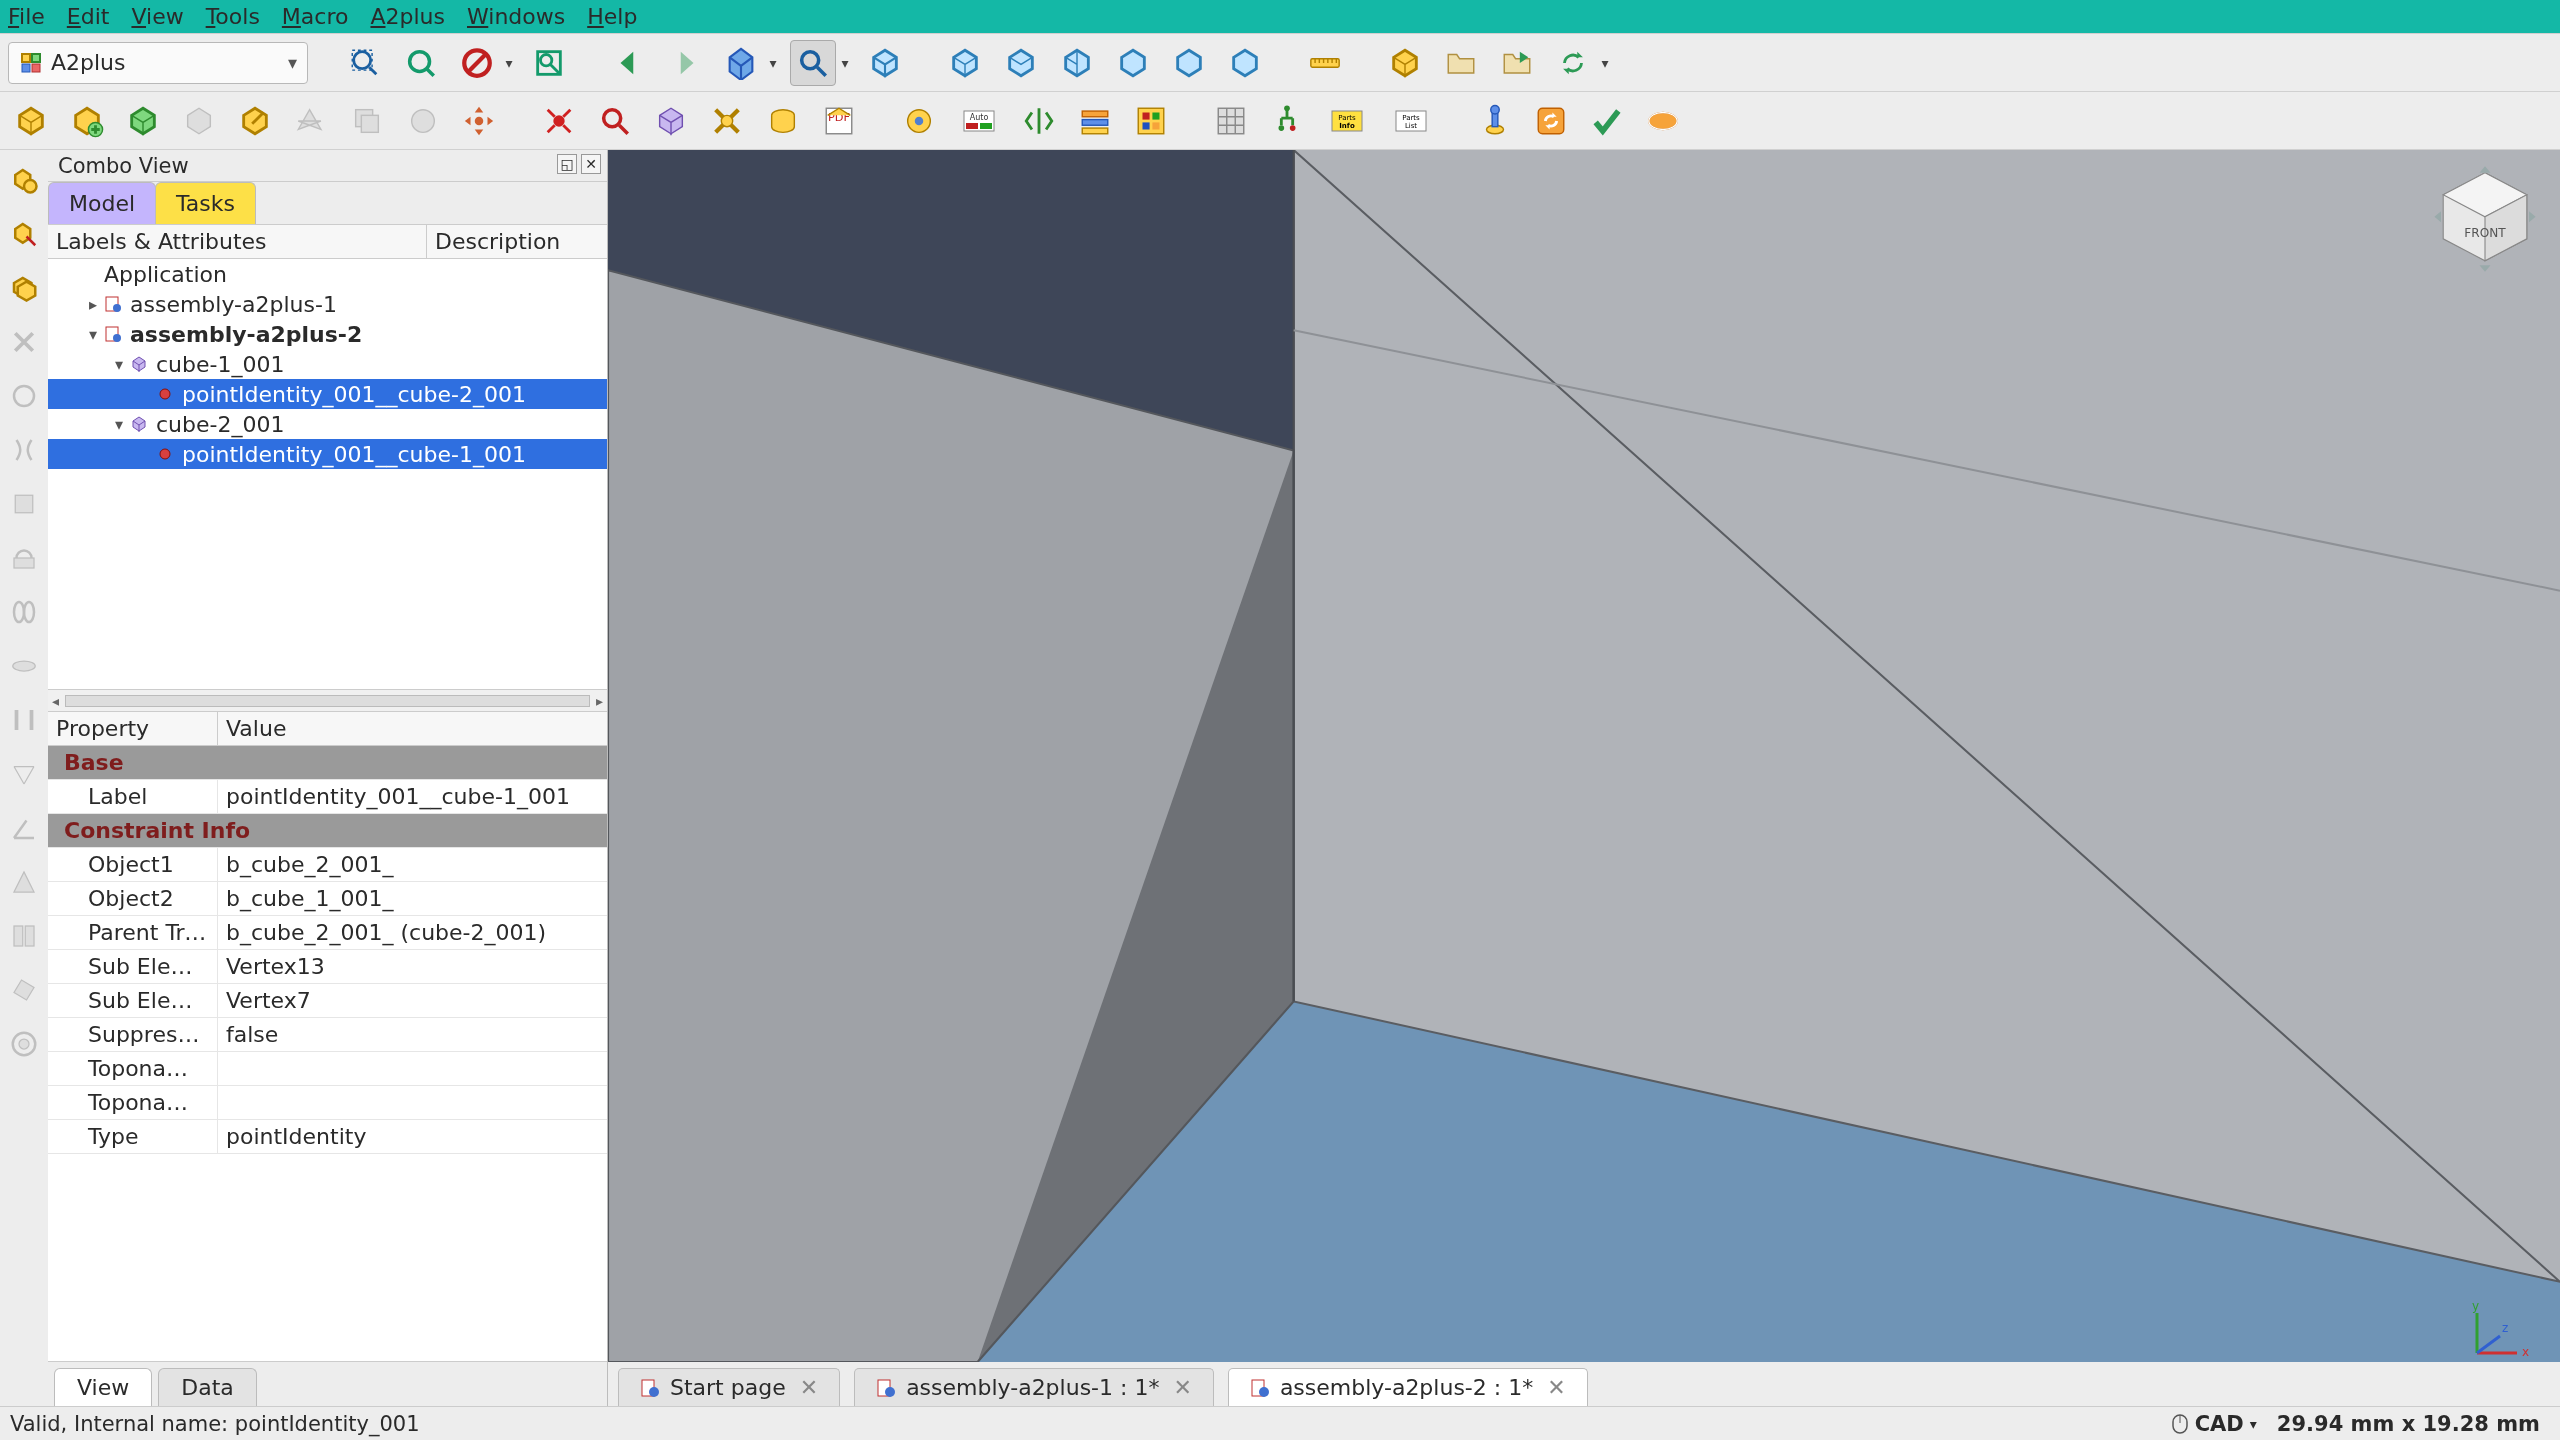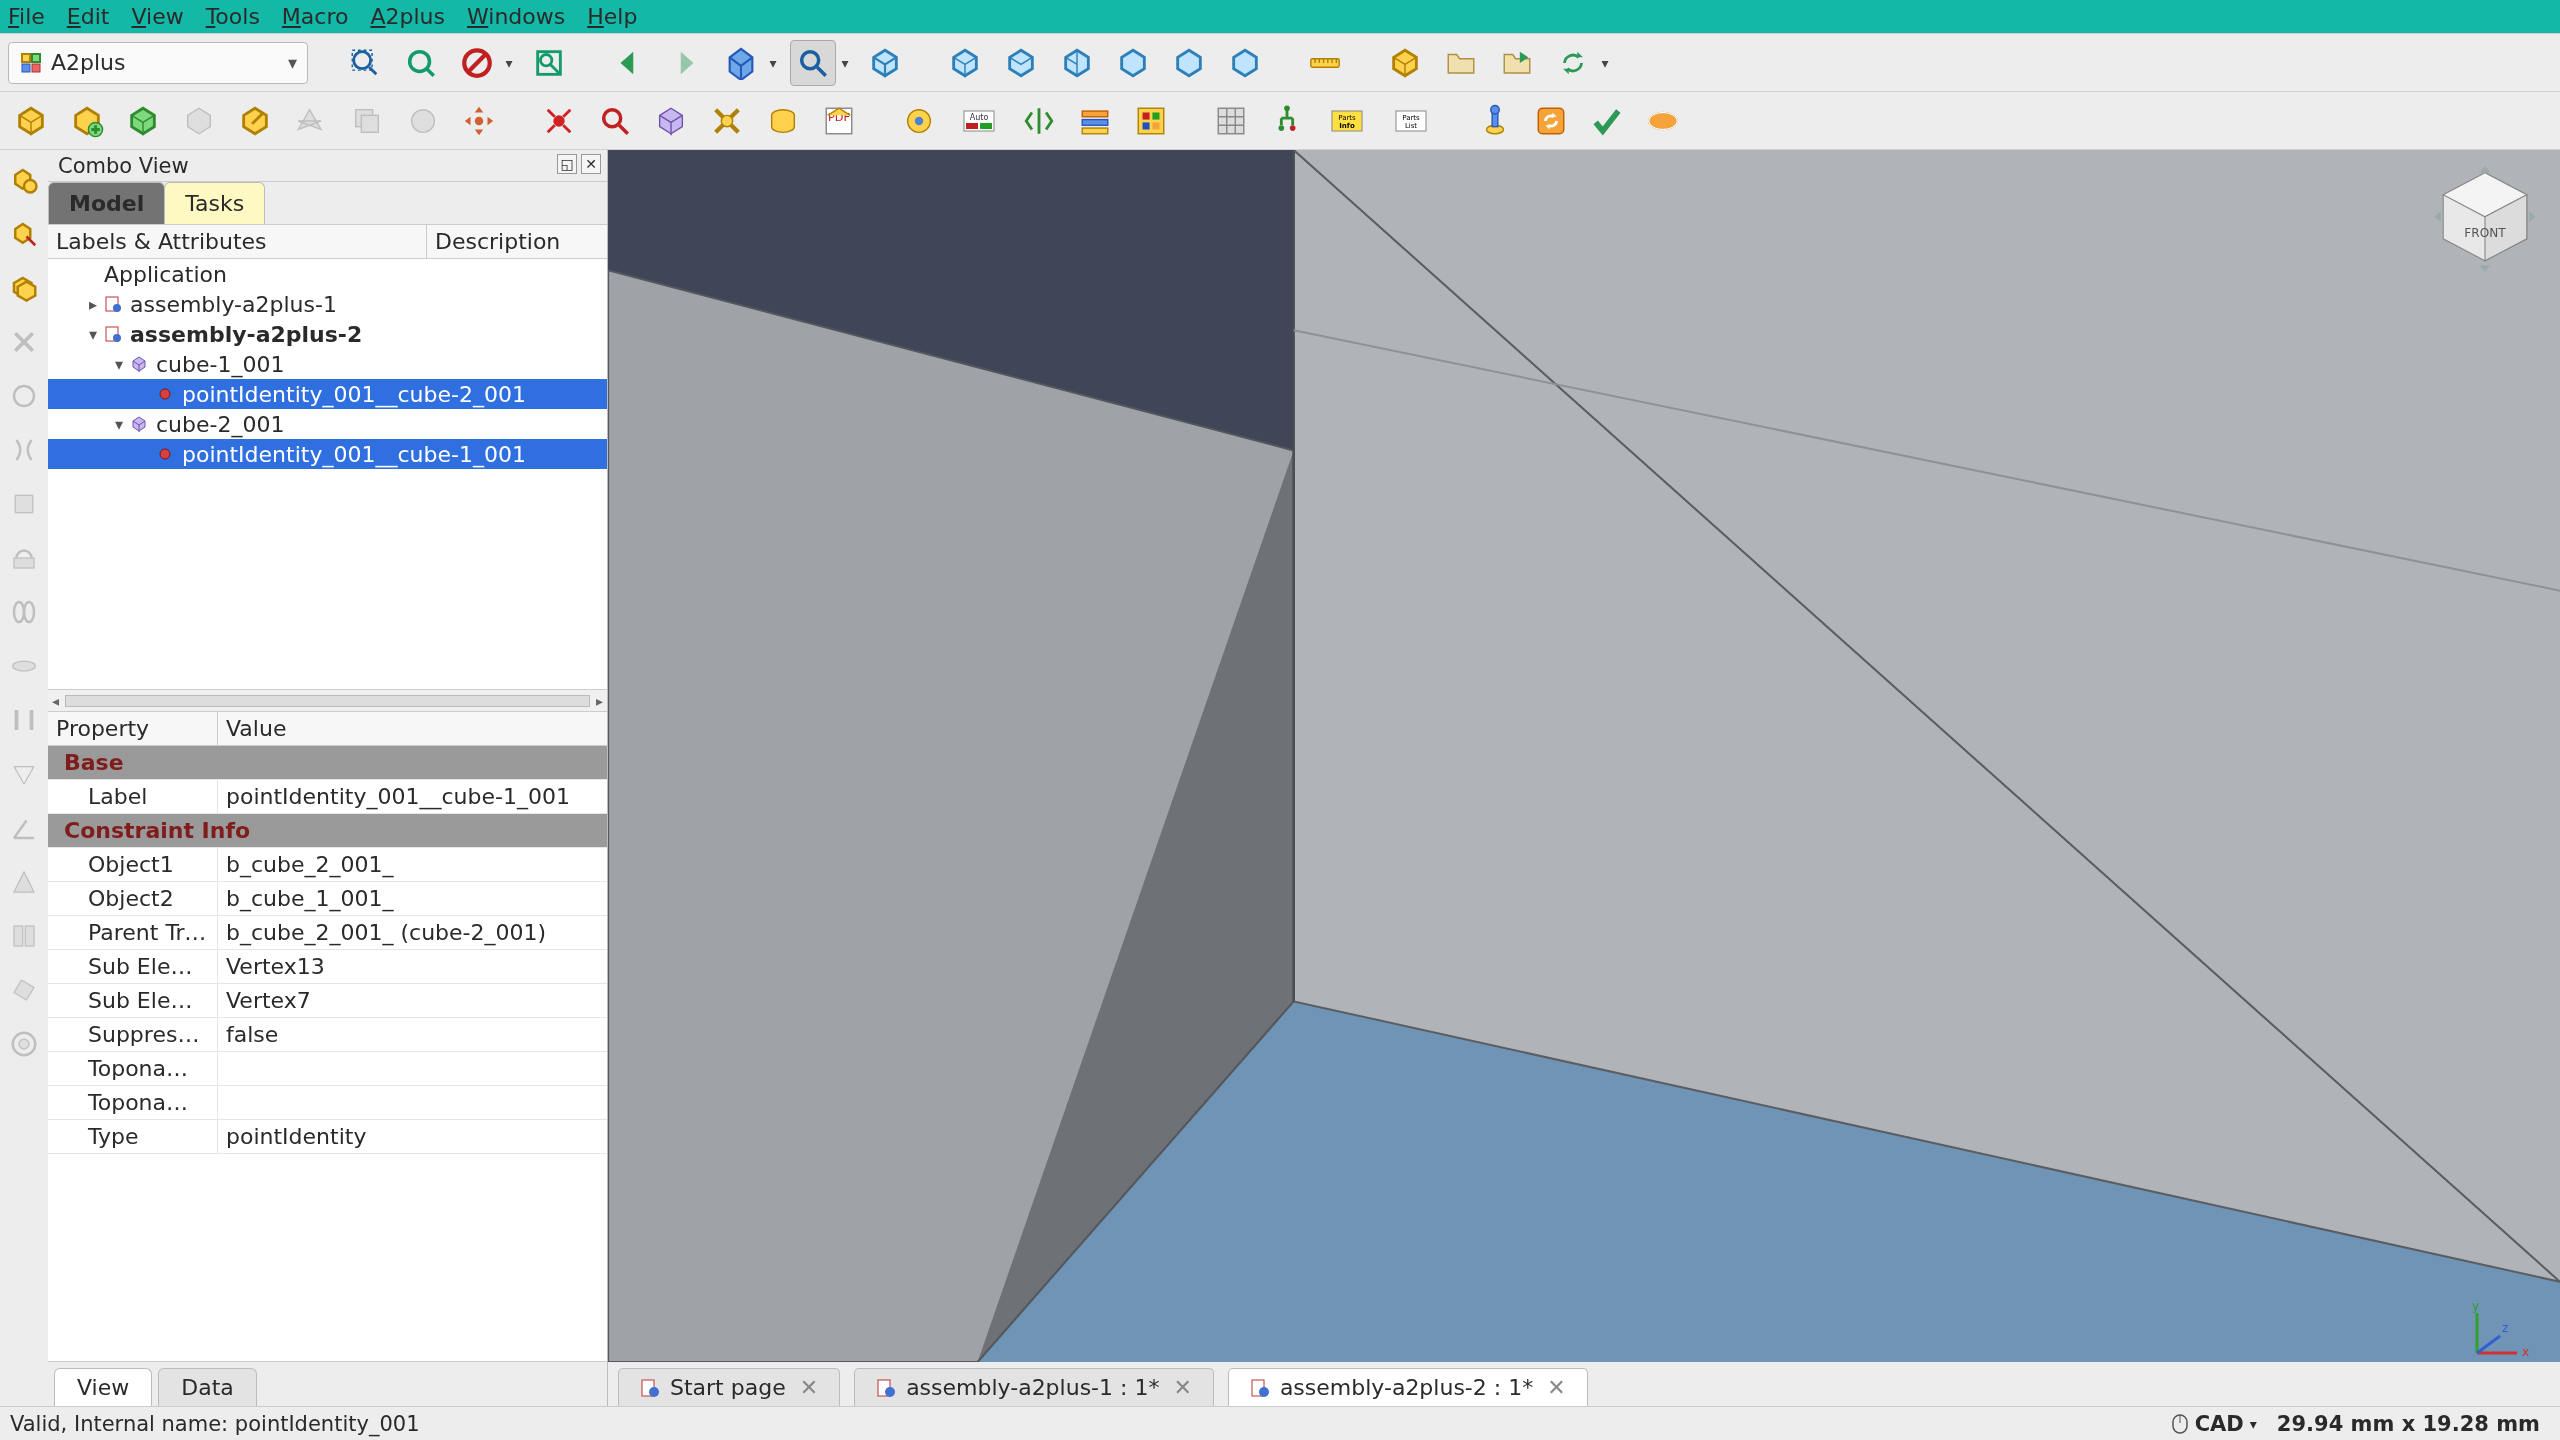"Model" #combo-tabs .tab.active { background: #737373 -> #c4b5fd; font-weight: 700 -> 400 }
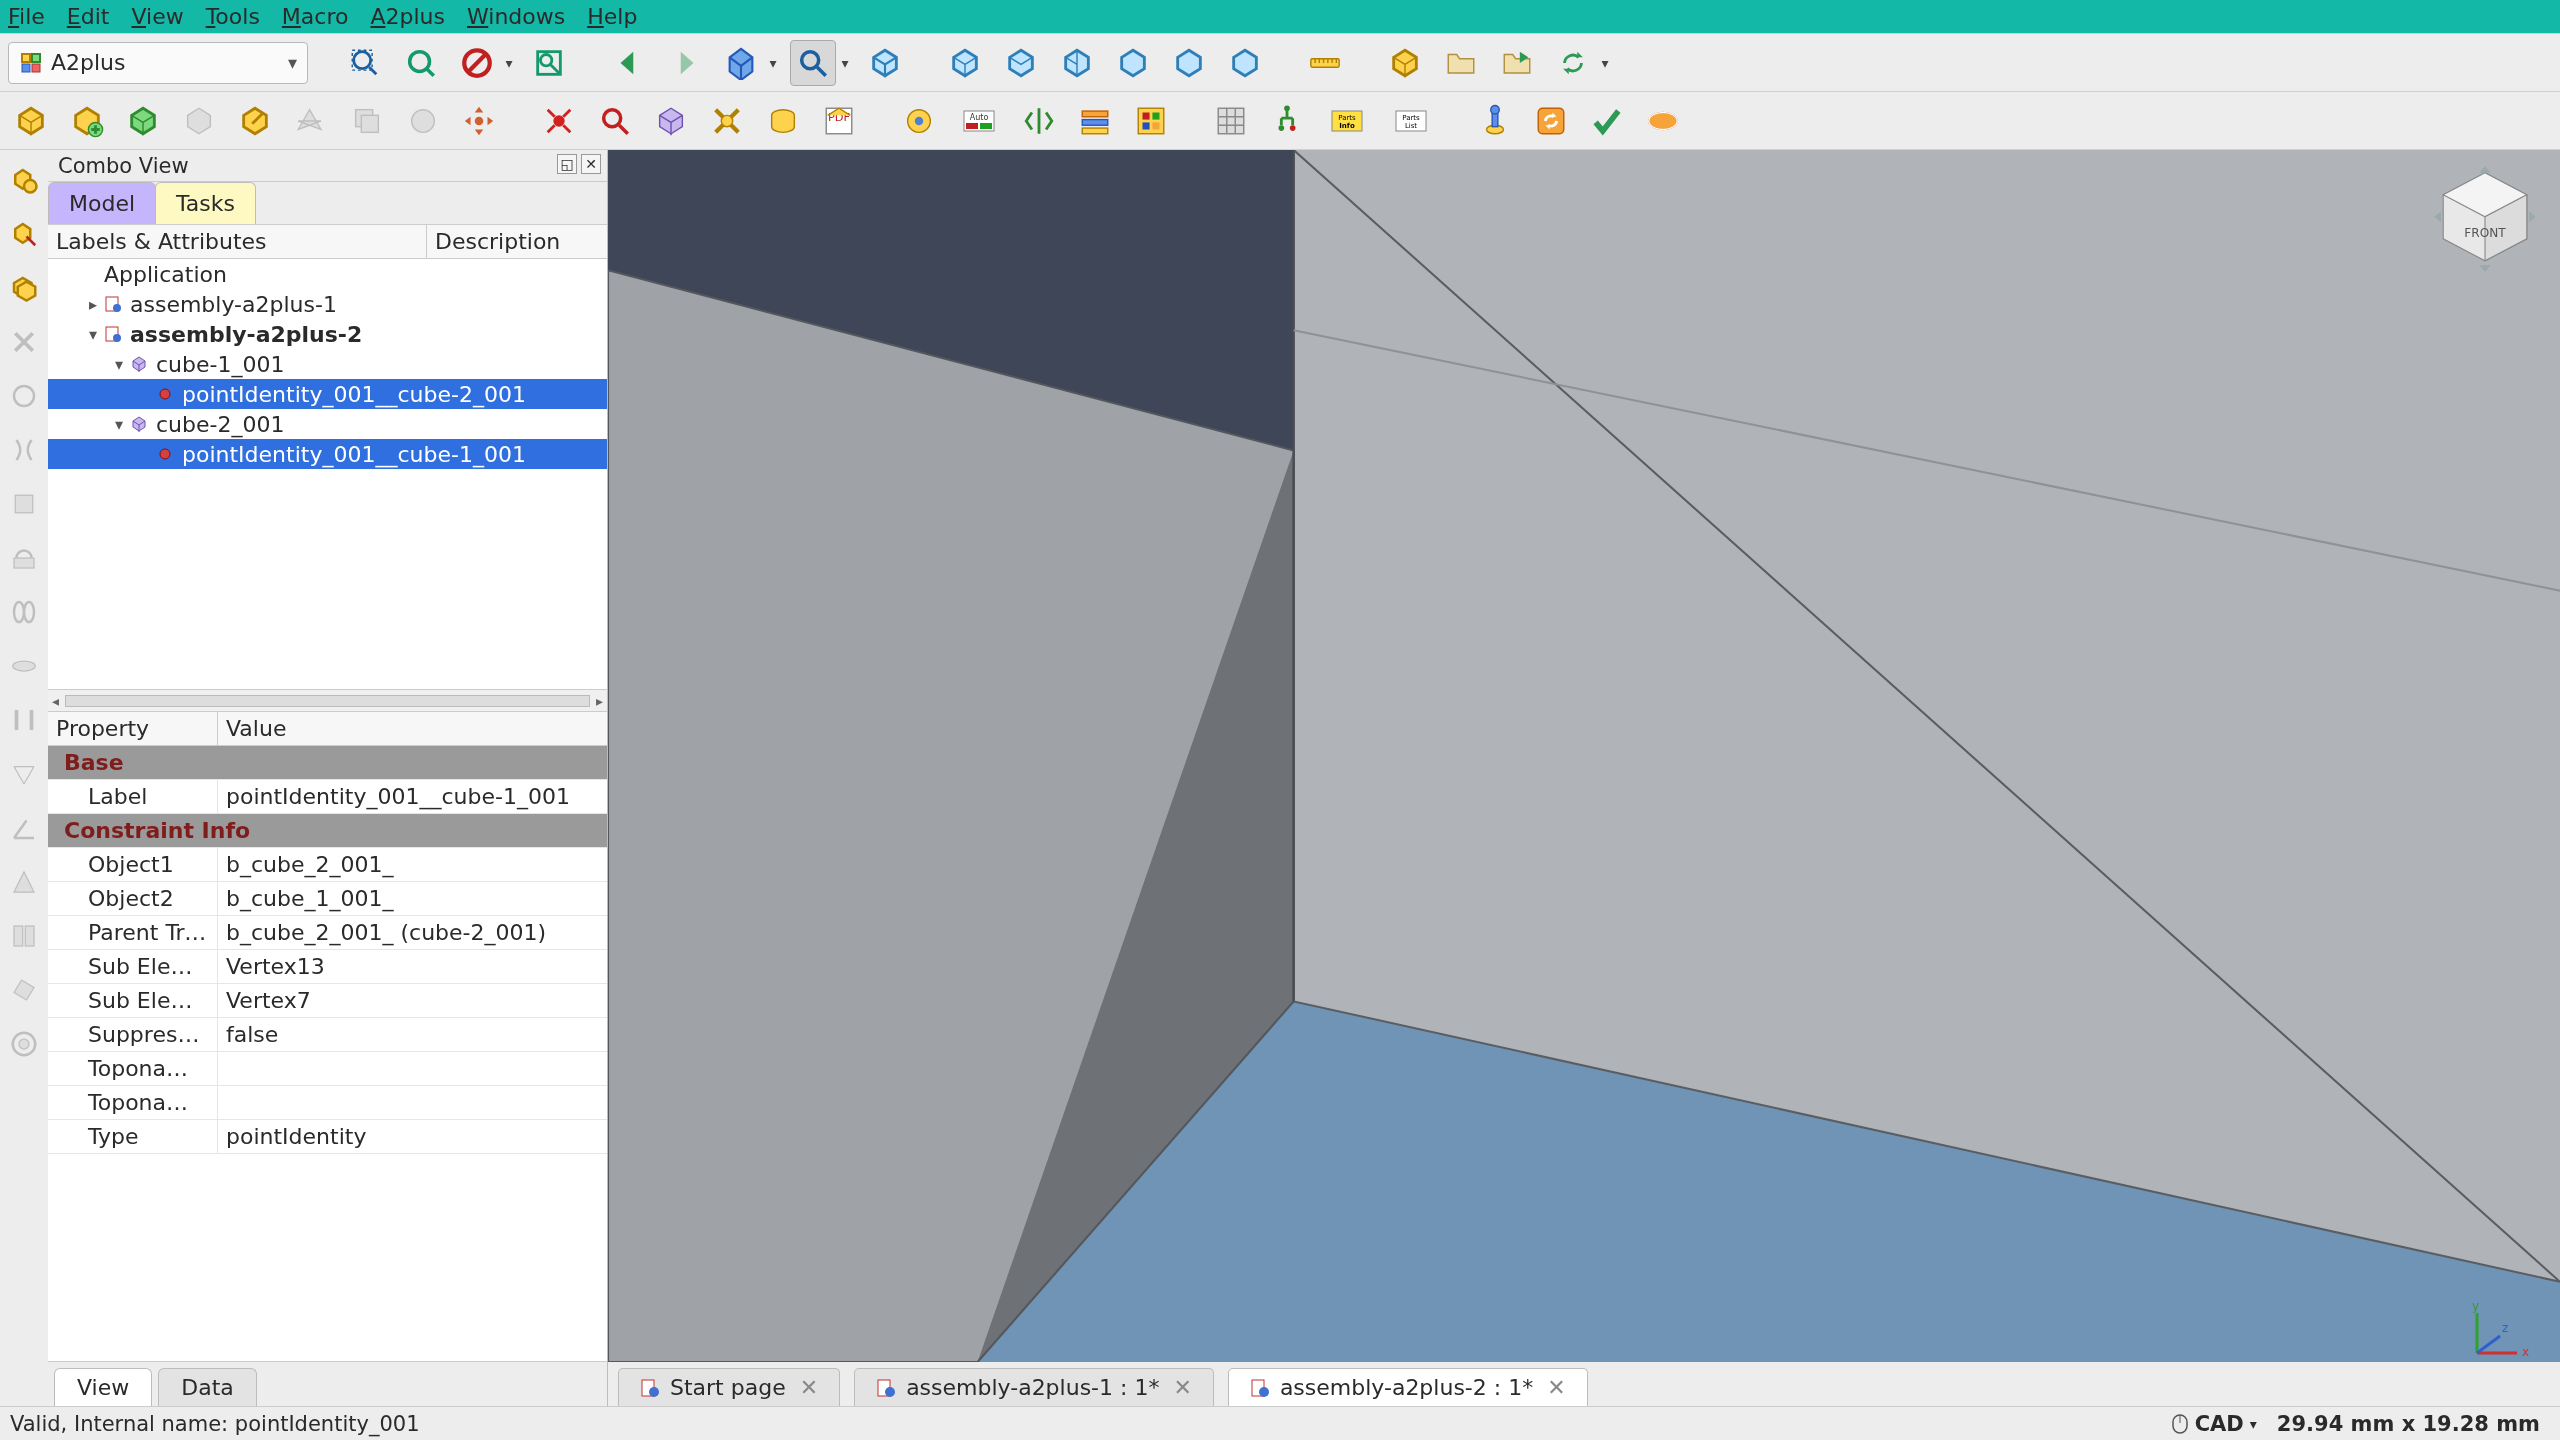"Tasks" #combo-tabs .tab { background: #fef9c3 -> #fde047 }
